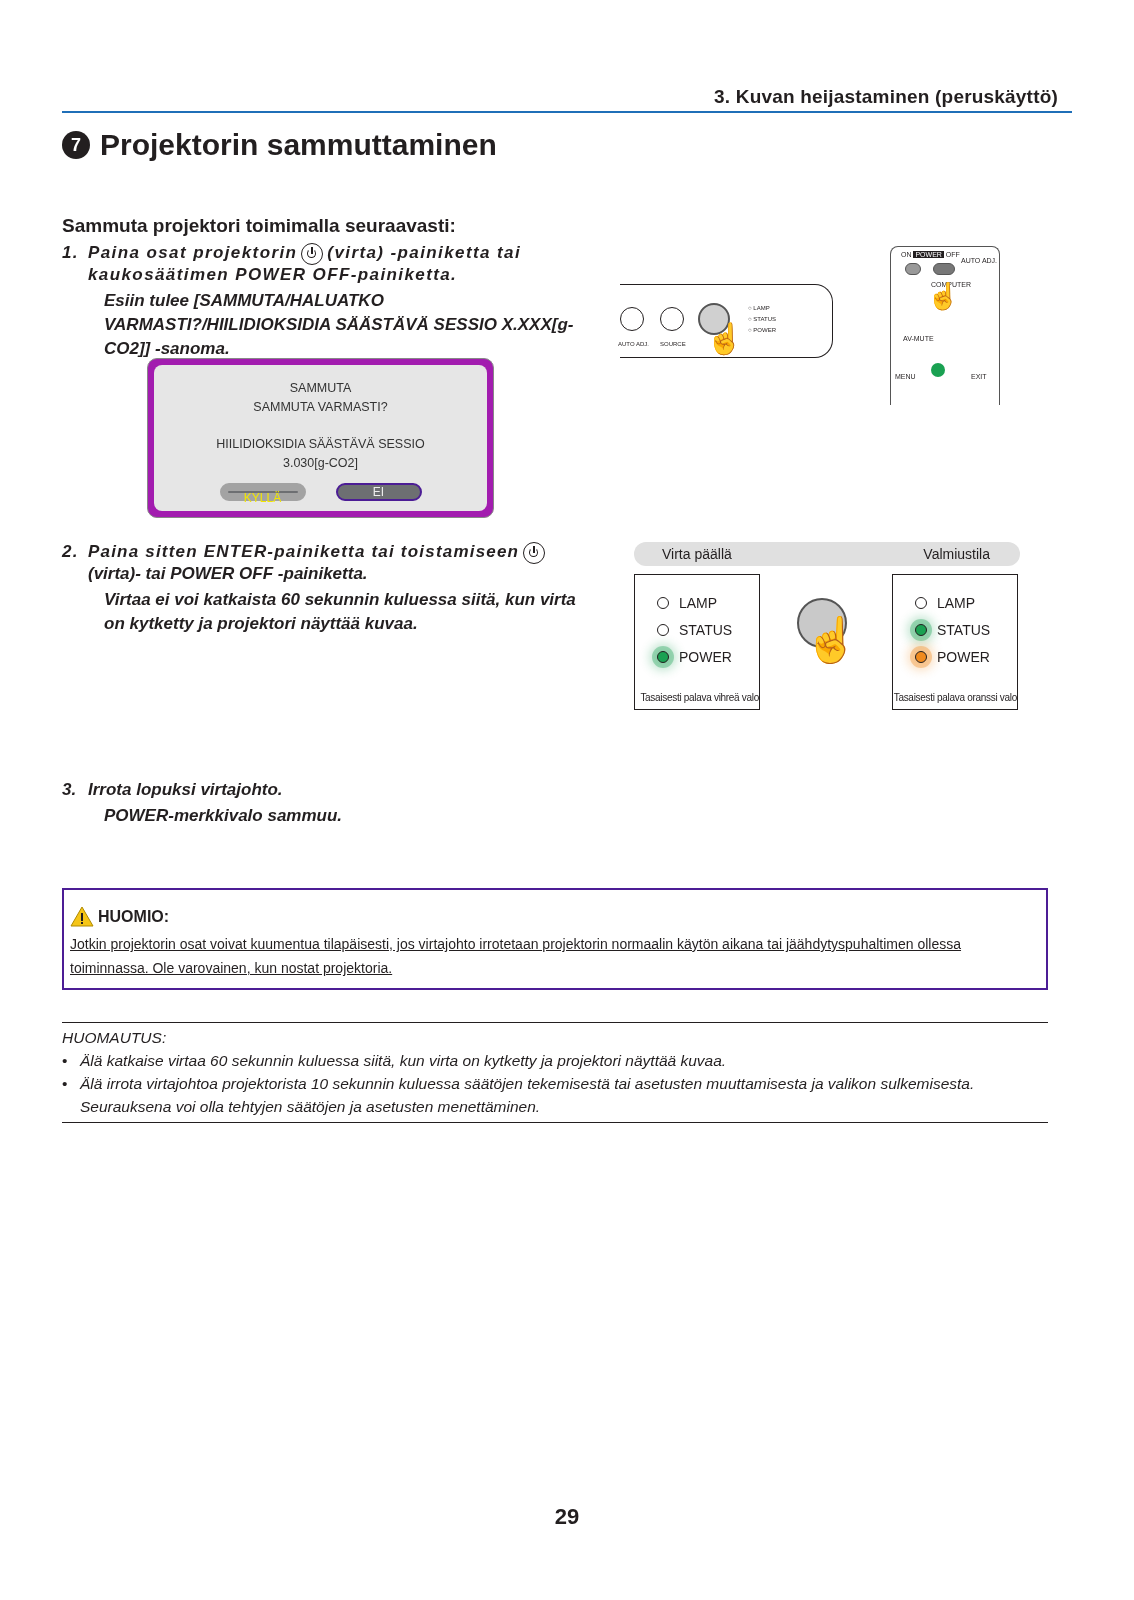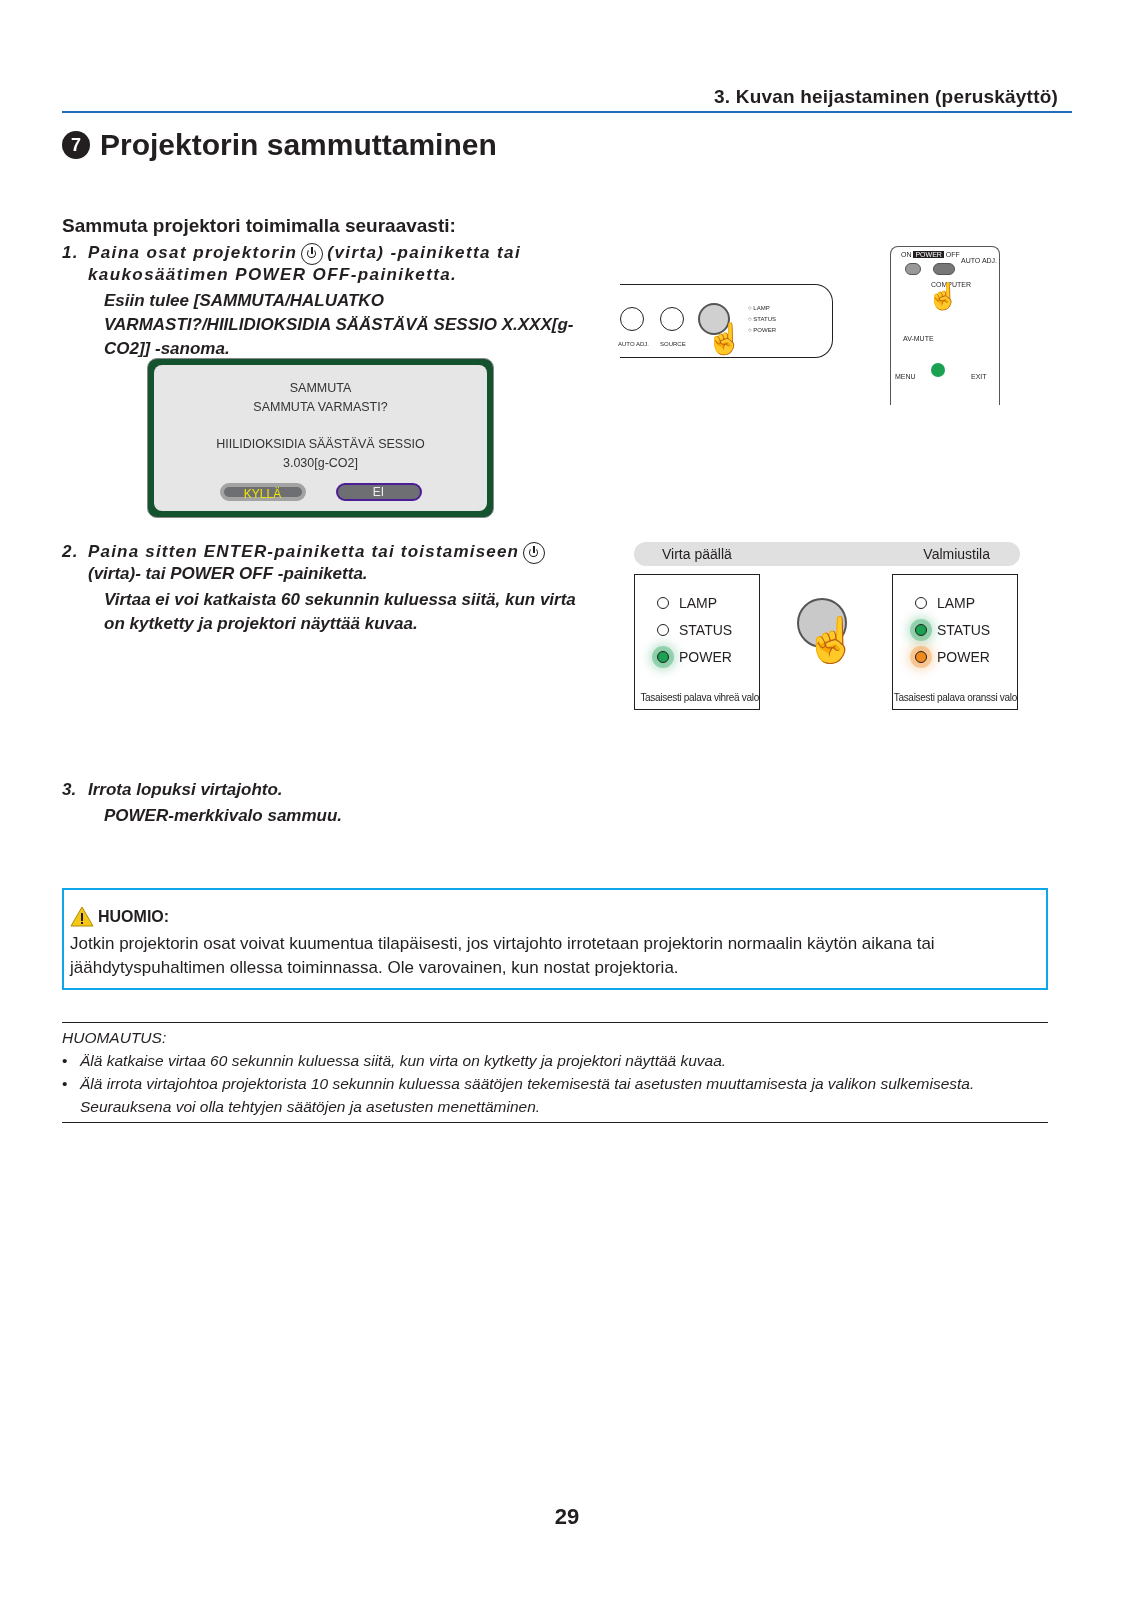"SAMMUTA" .dialog { background: #14532d -> #a21caf }
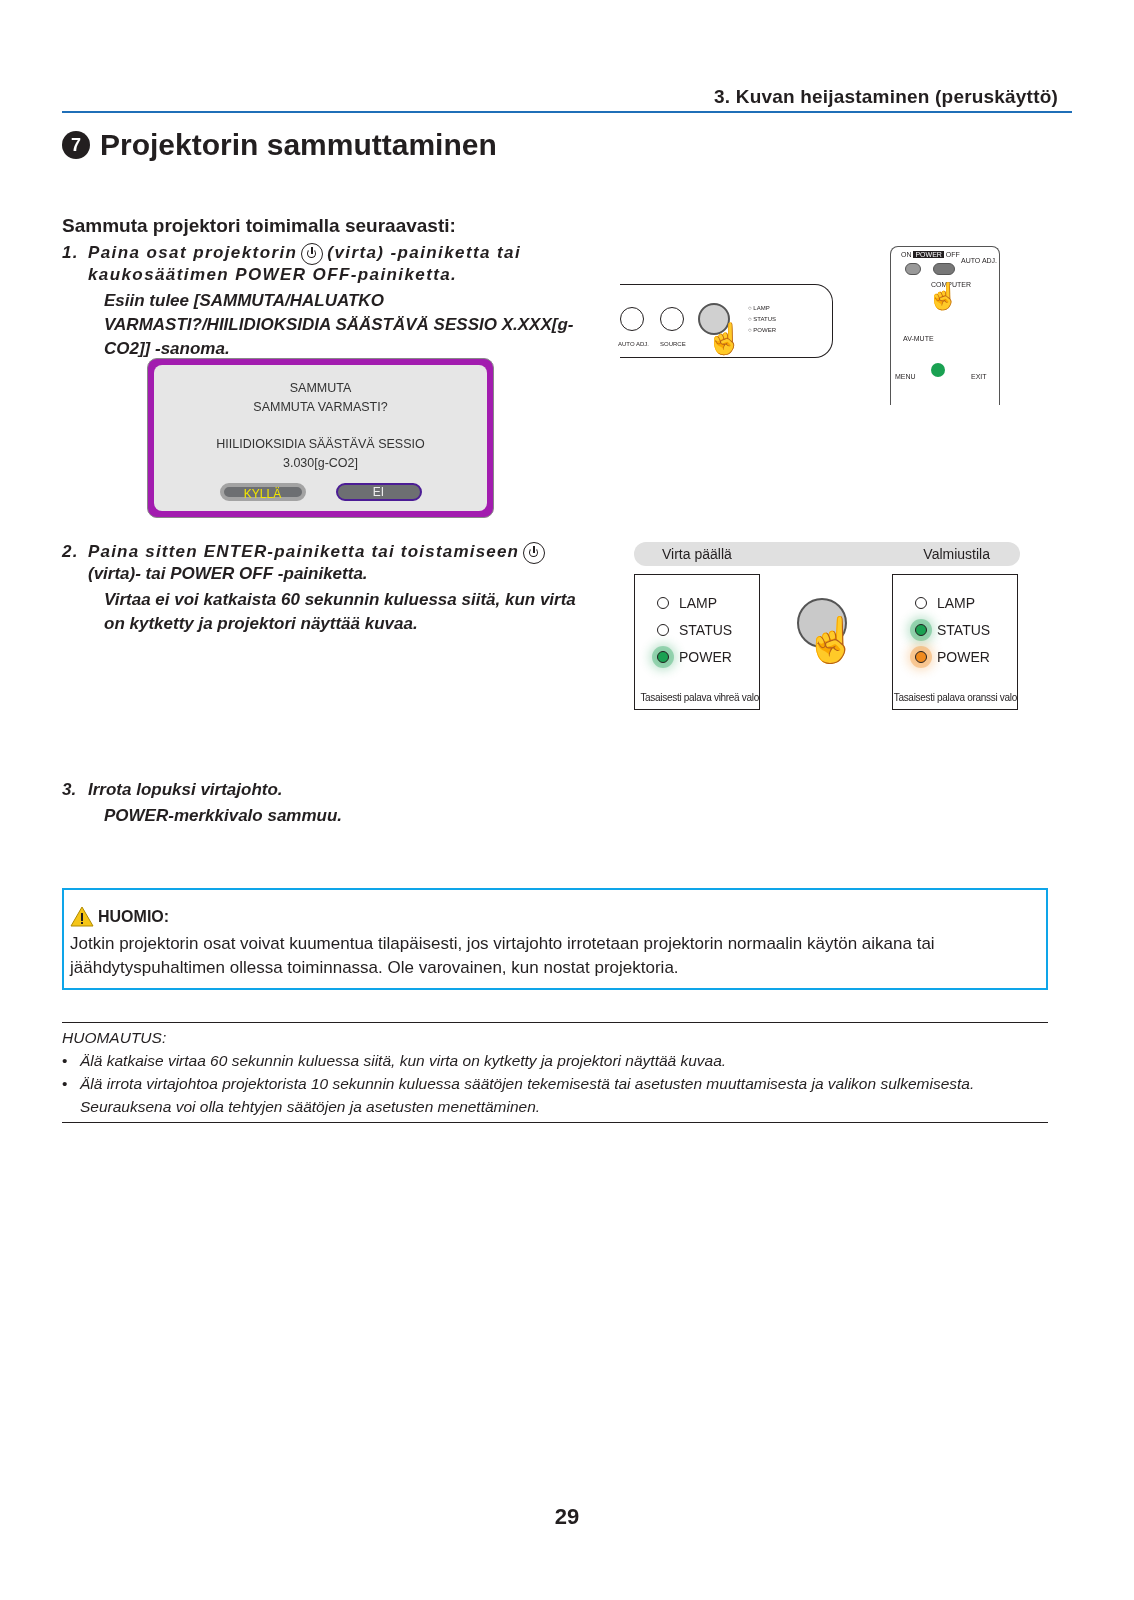"KYLLÄ" .dbtn.yes { border: 4px solid #a3a3a3 -> 8px solid #a3a3a3 }
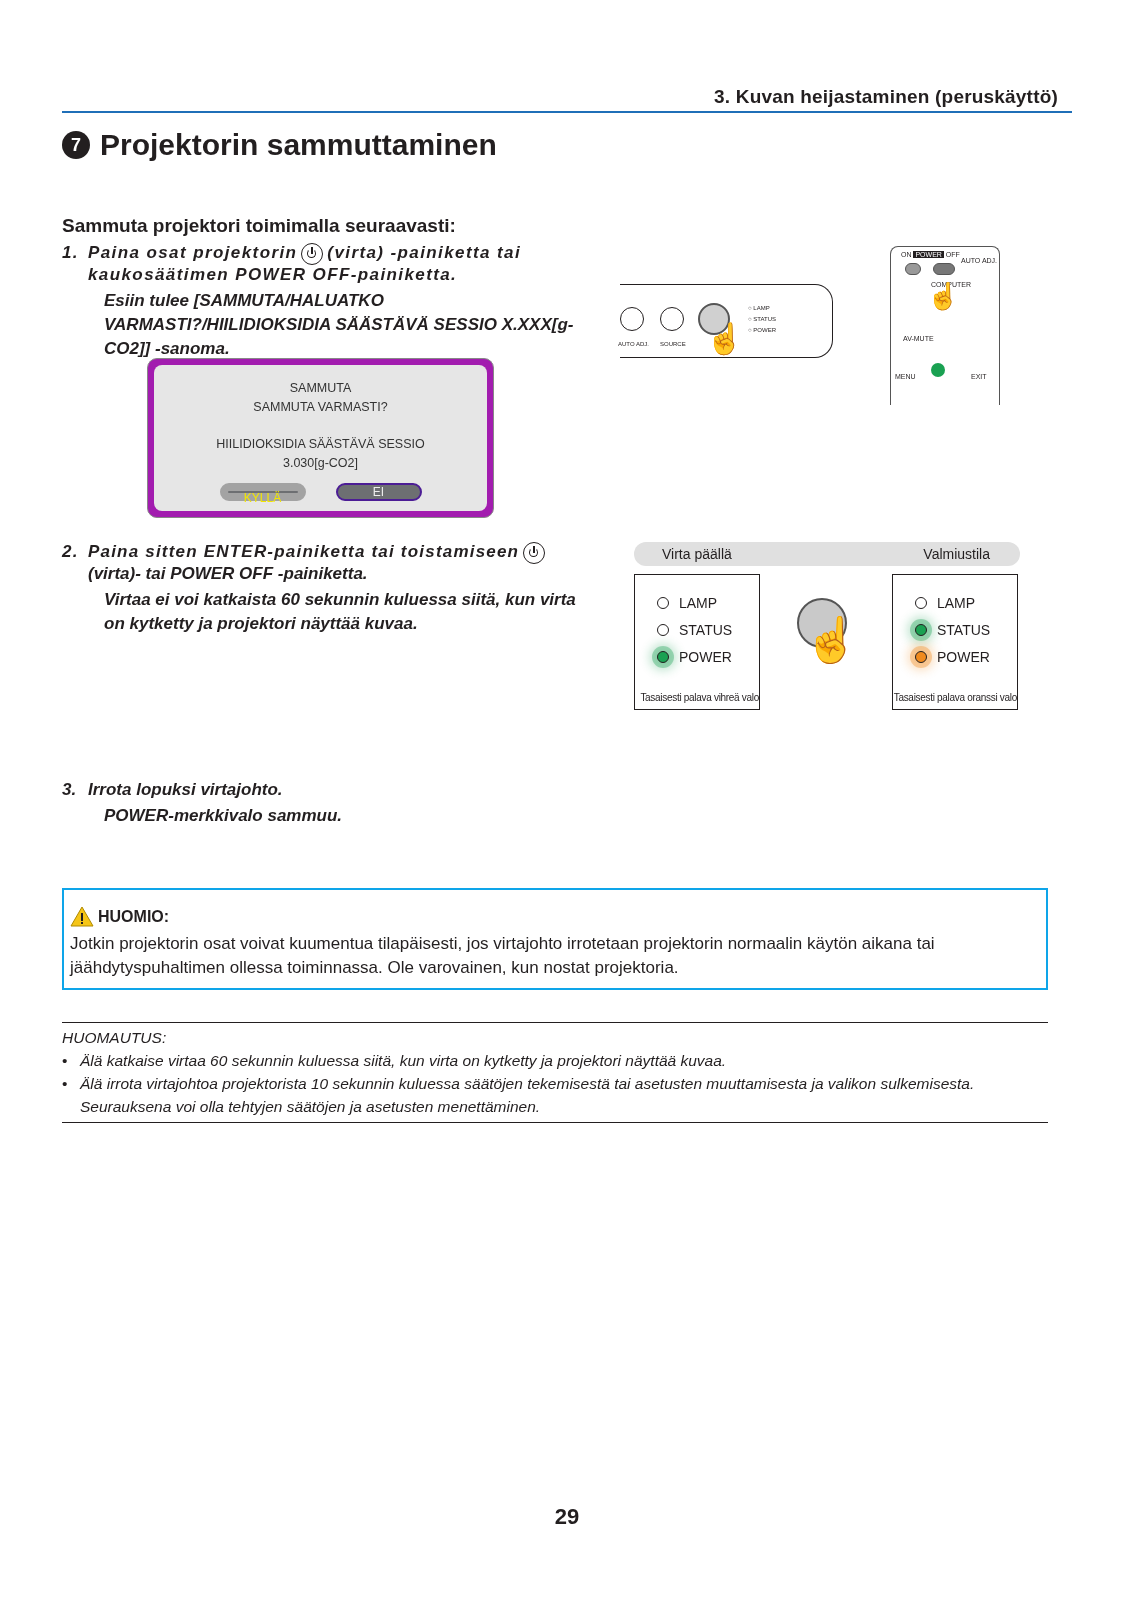"HUOMIO:" .caution { border: 2px solid #0ea5e9 -> 2px solid #4c1d95 }
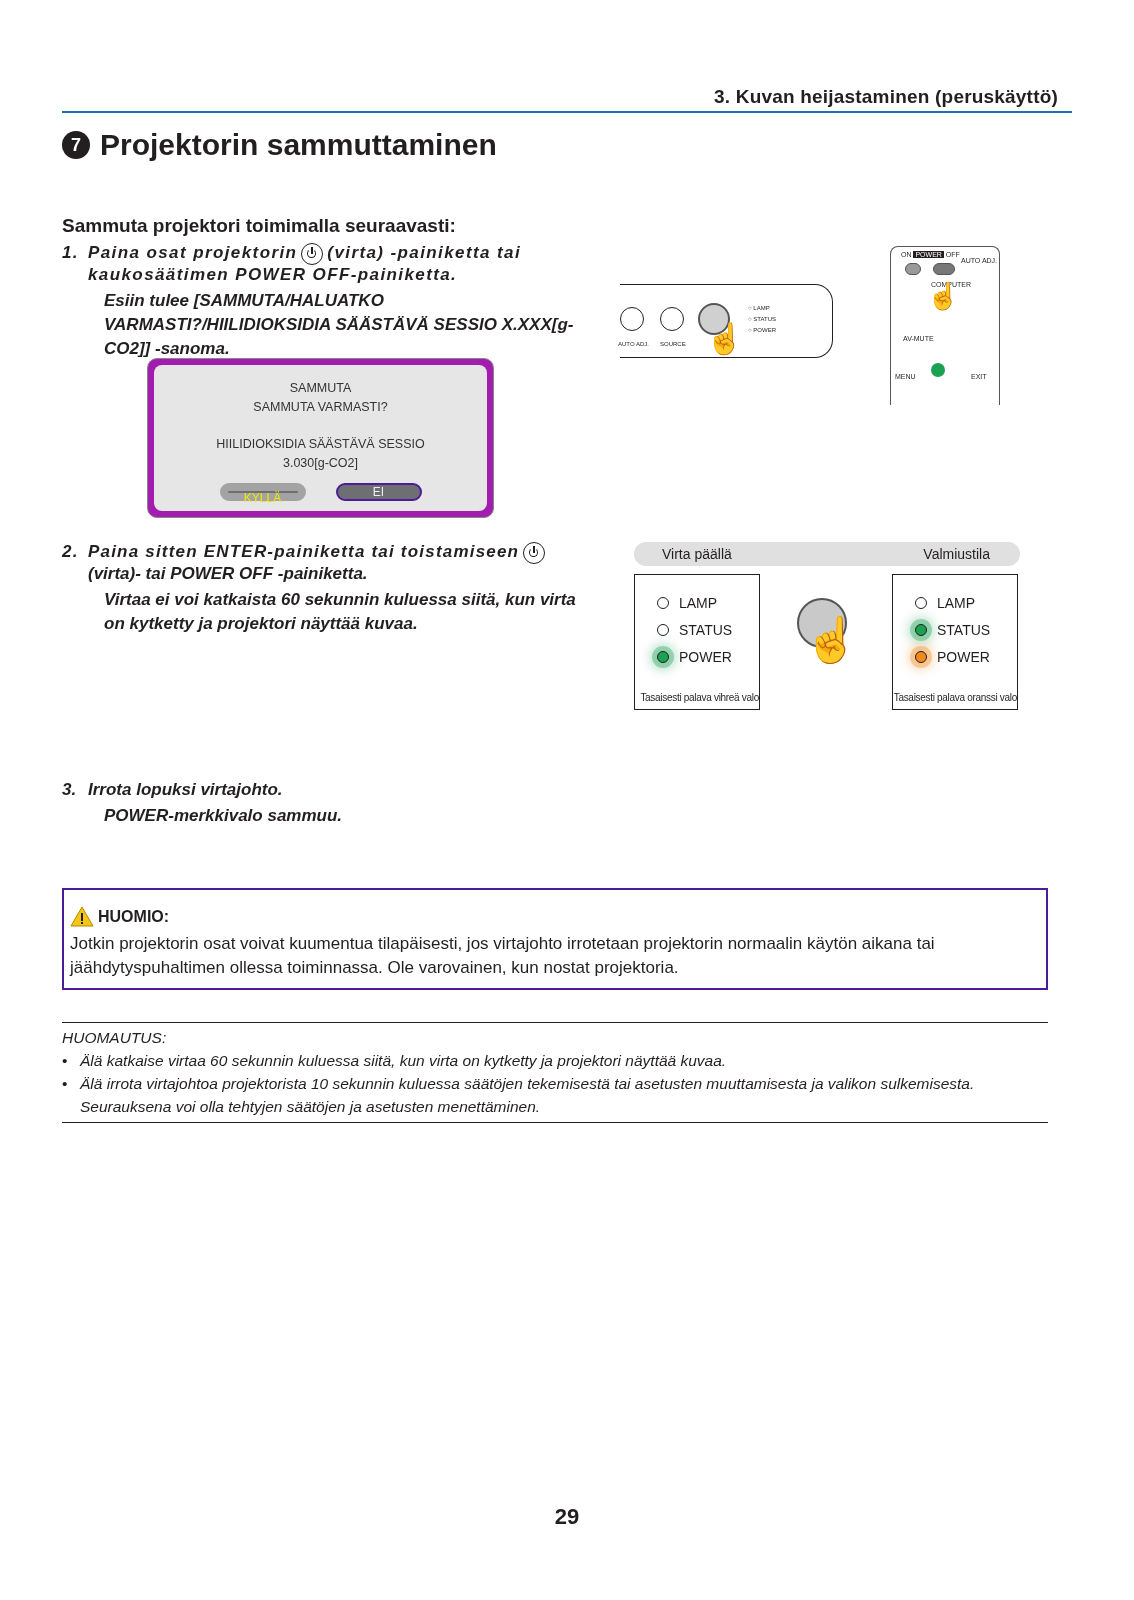"Jotkin projektorin osat voivat kuumentua" .caution-text { font-size: 17px -> 14px; text-decoration: none -> underline }
